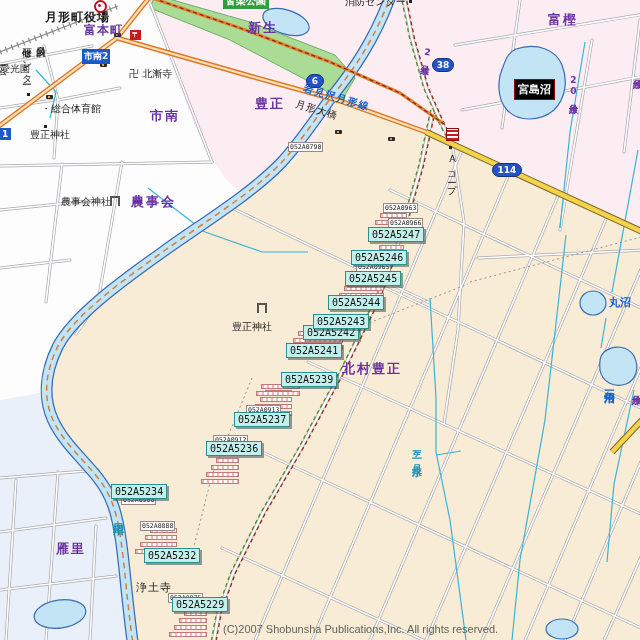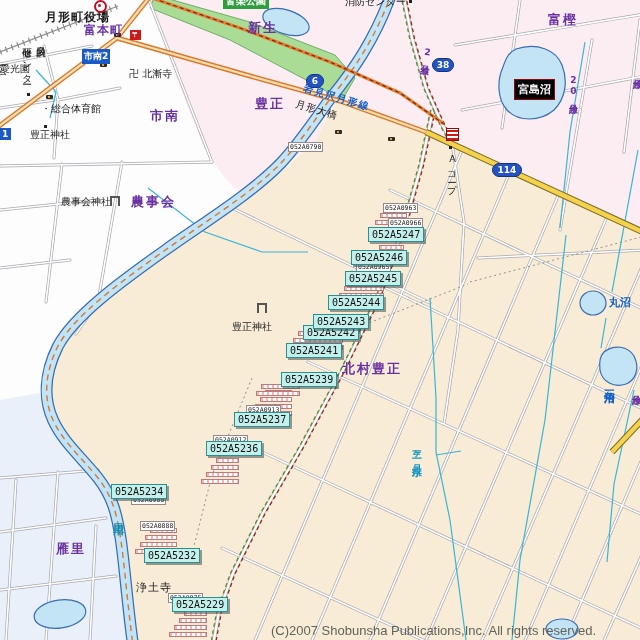"052A0900" div.splate { left: 131px -> 121px }
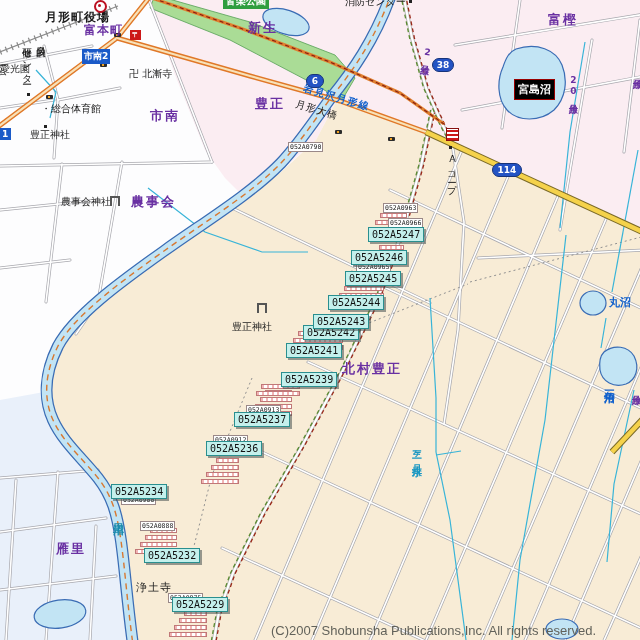"(C)2007 Shobunsha Publications,Inc. All" .copyright { font-size: 13px -> 11px; margin-left: 48px -> none }
